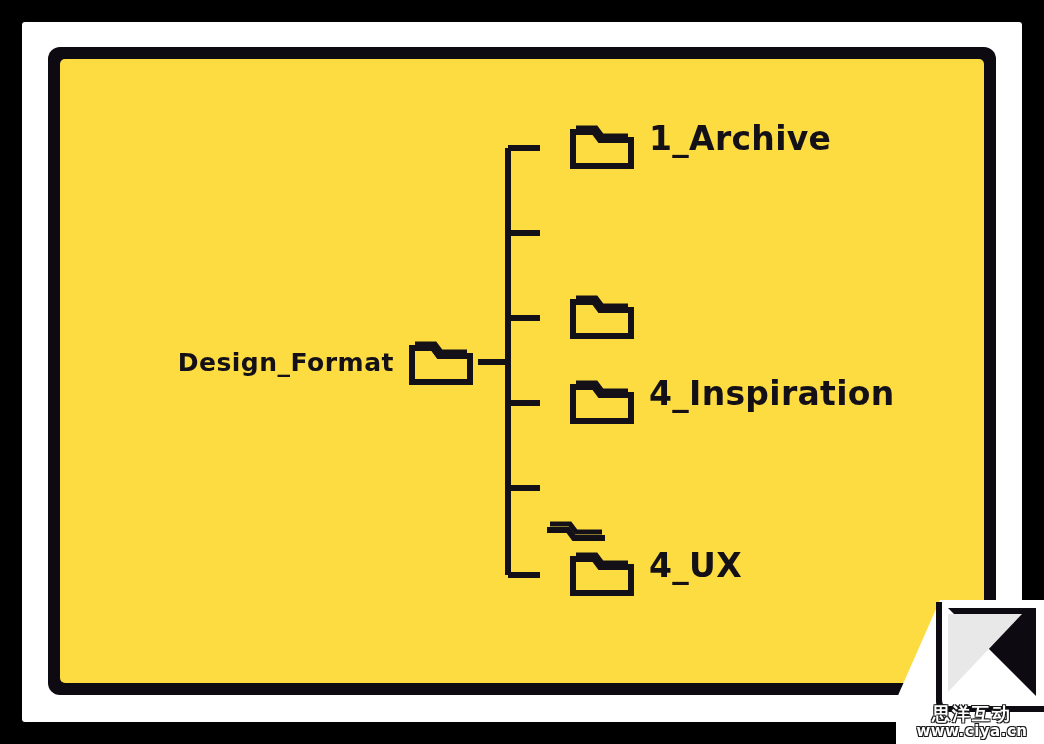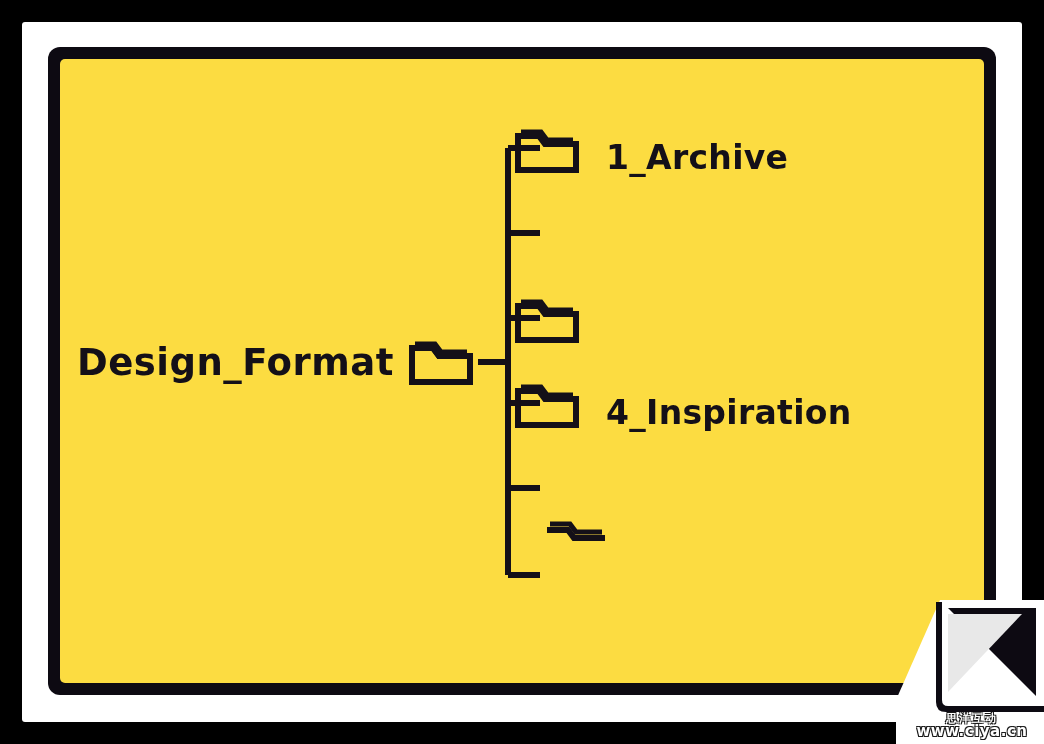"1_Archive" .child-row { align-items: flex-end -> flex-start; gap: 26px -> 14px; left: 514px -> 569px }
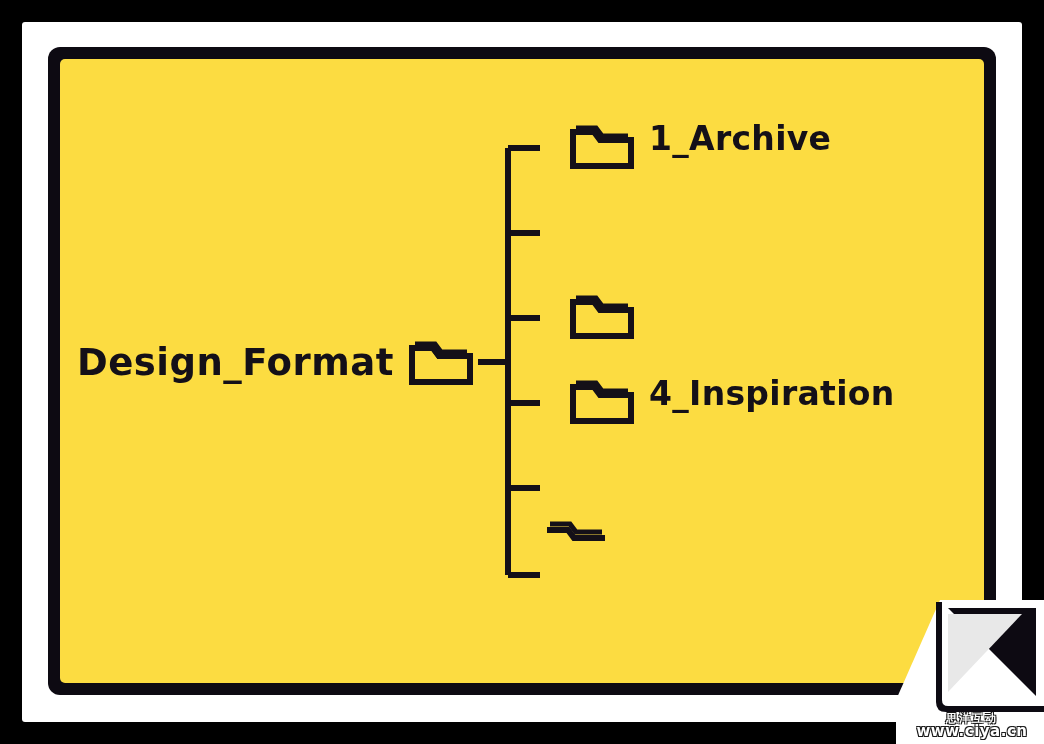"Design_Format" .root-label { font-size: 37px -> 25px }
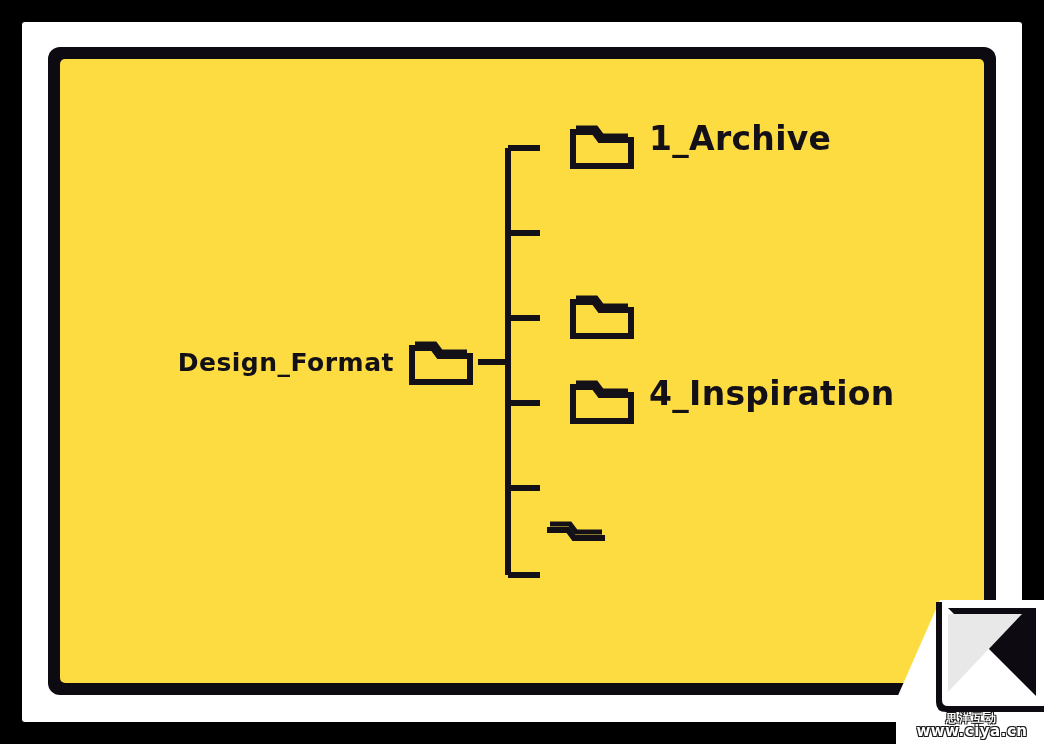"4_UX" div.child-row { html: none -> <div> <svg> <path></path> <path></path> </svg> <span>4_UX</span> </div> }
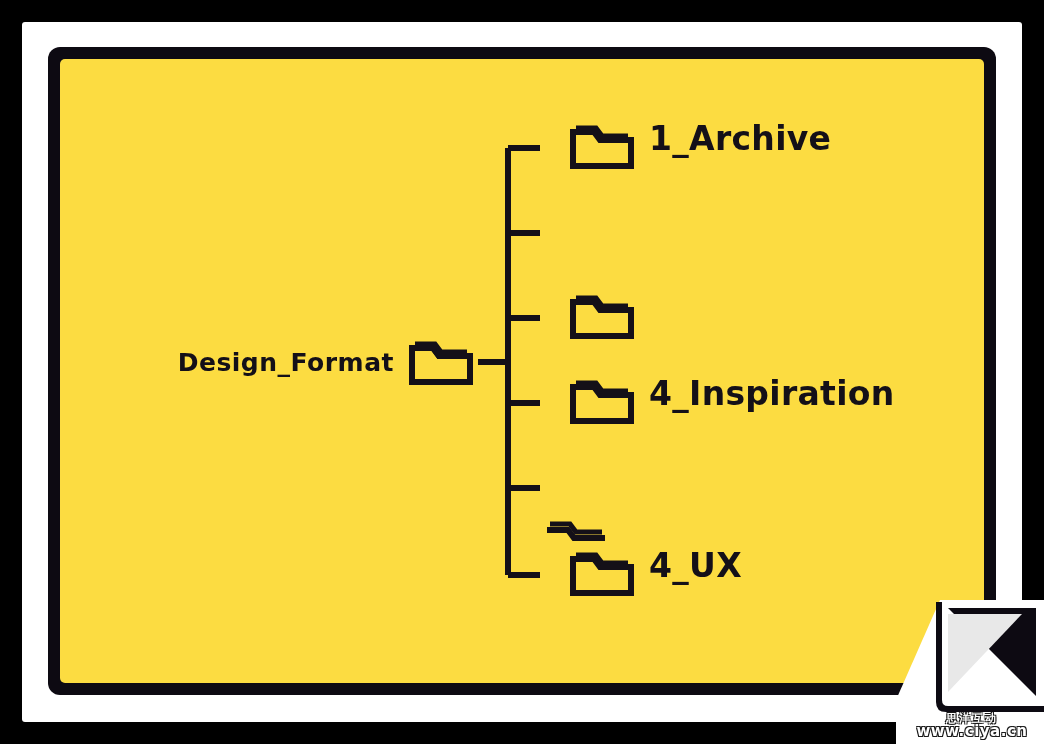"思洋互动" .wm-cn { font-size: 11px -> 18px }
